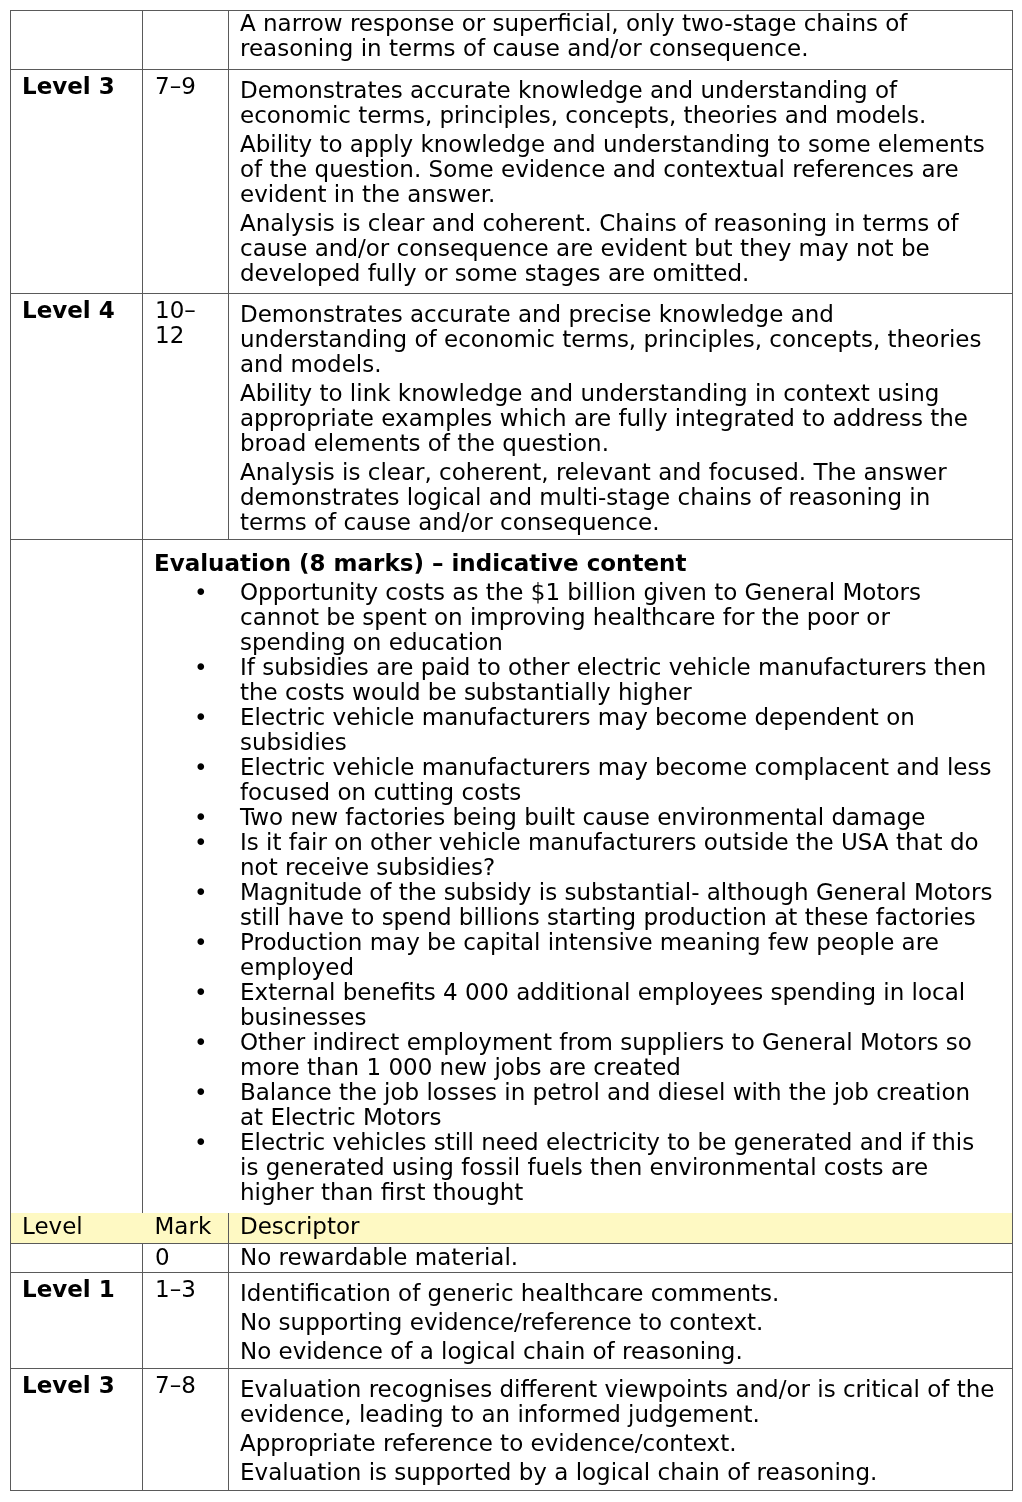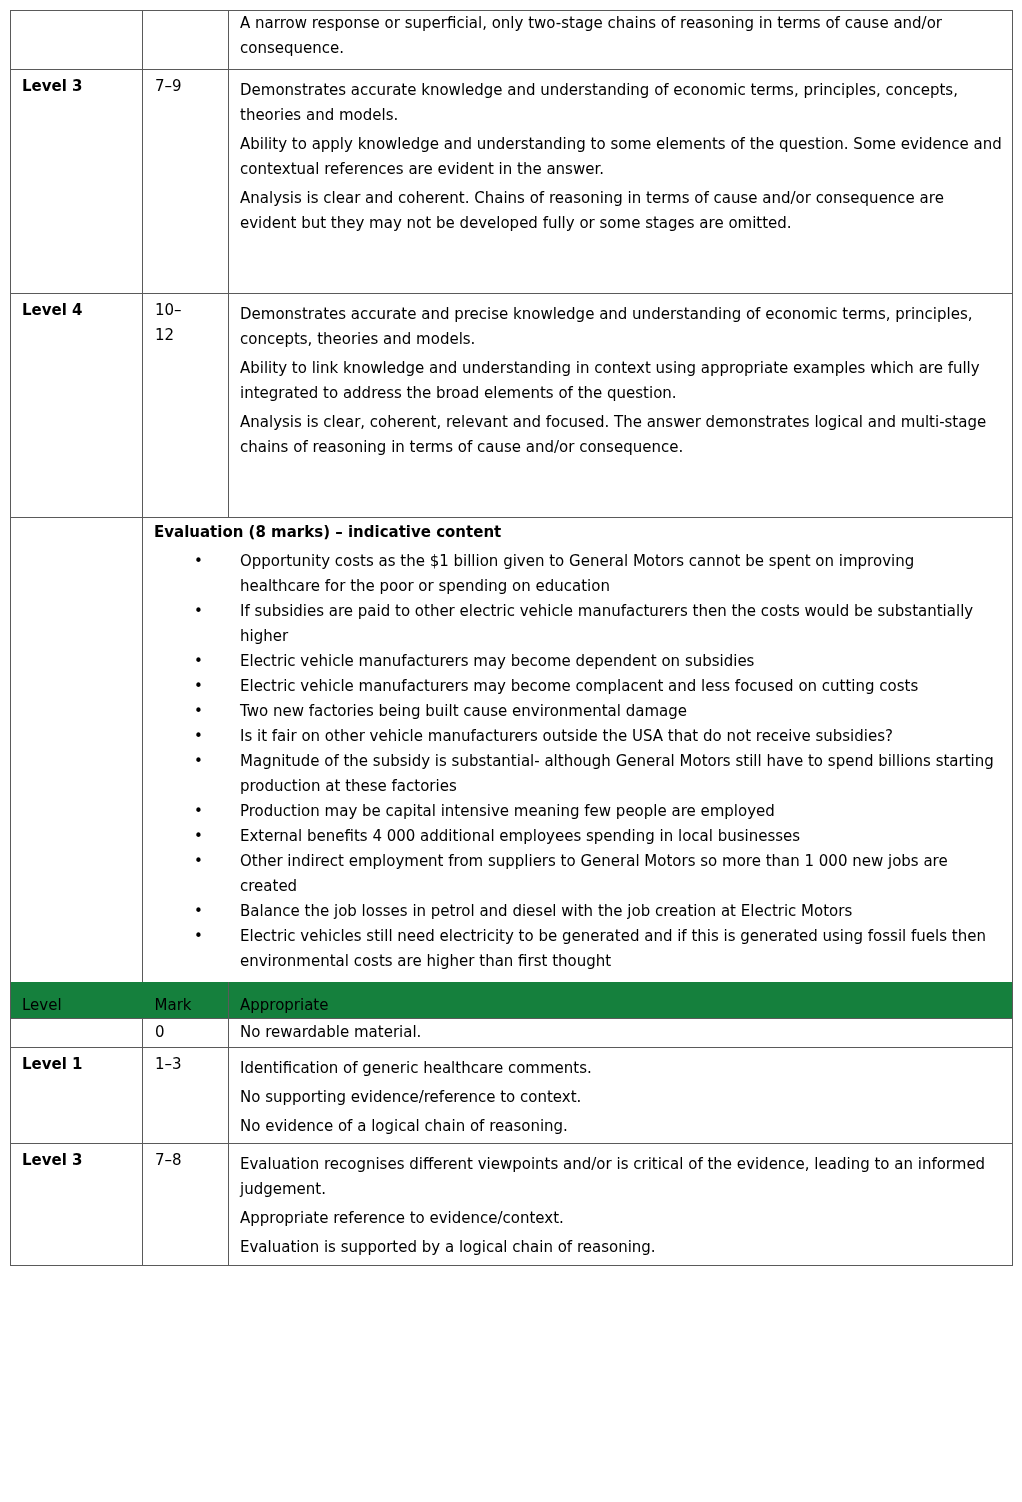"A narrow response or superficial," table.ms td { font-size: 15px -> 23px }
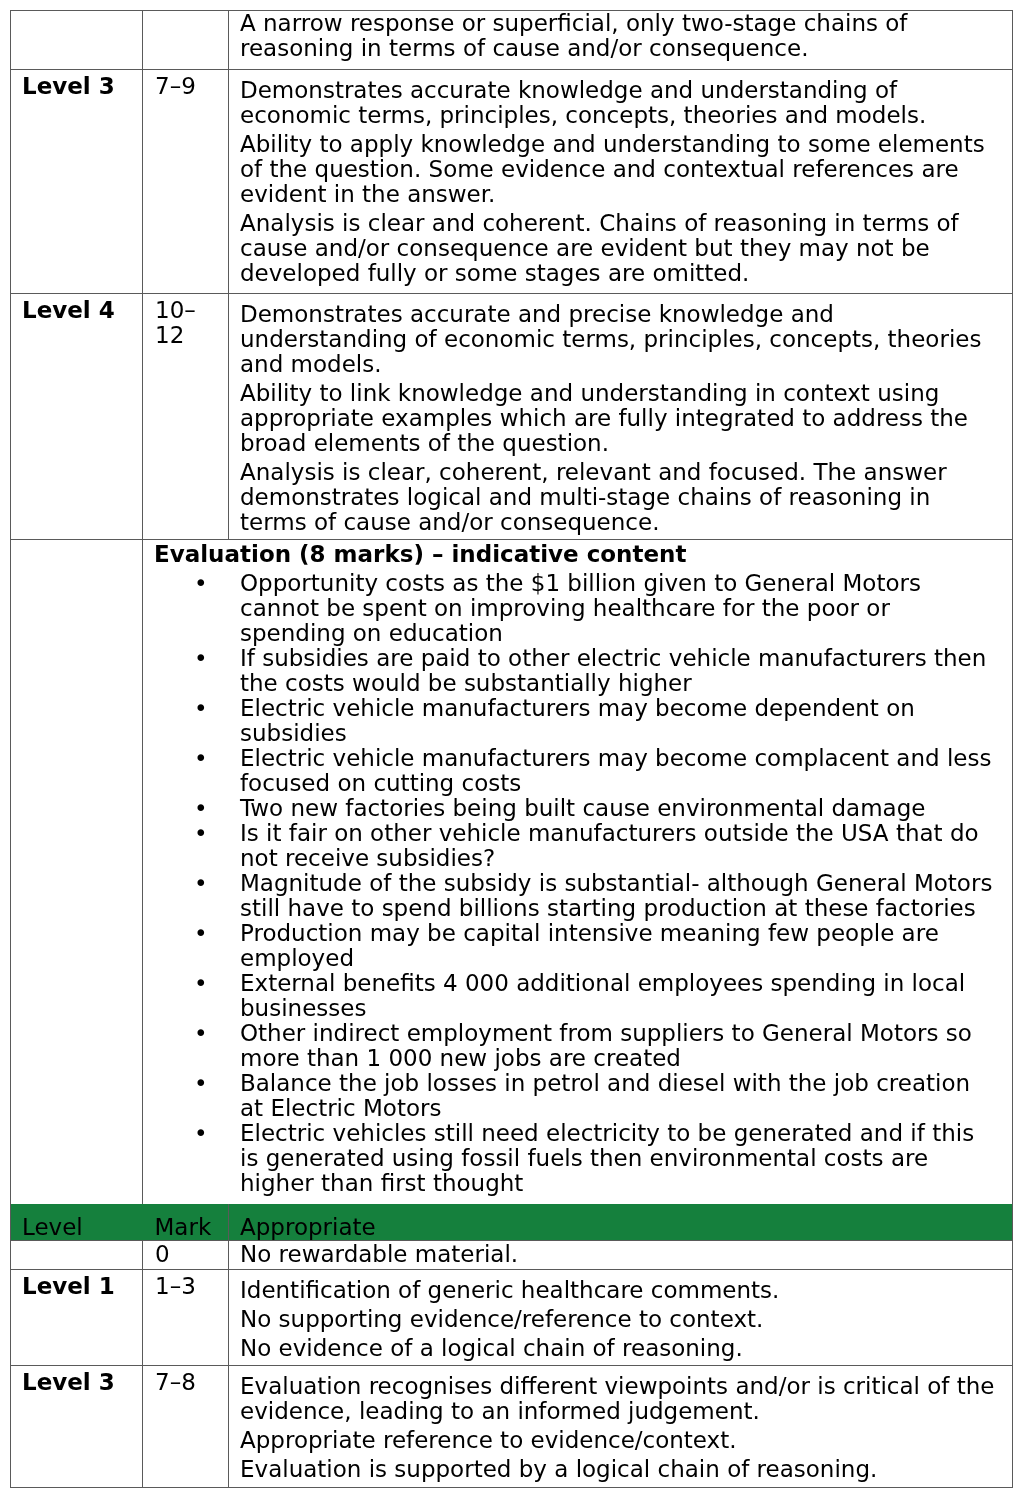"Evaluation (8 marks) – indicative" .eval-title { margin: 0 0 4px 0 -> 9px 0 4px 0 }
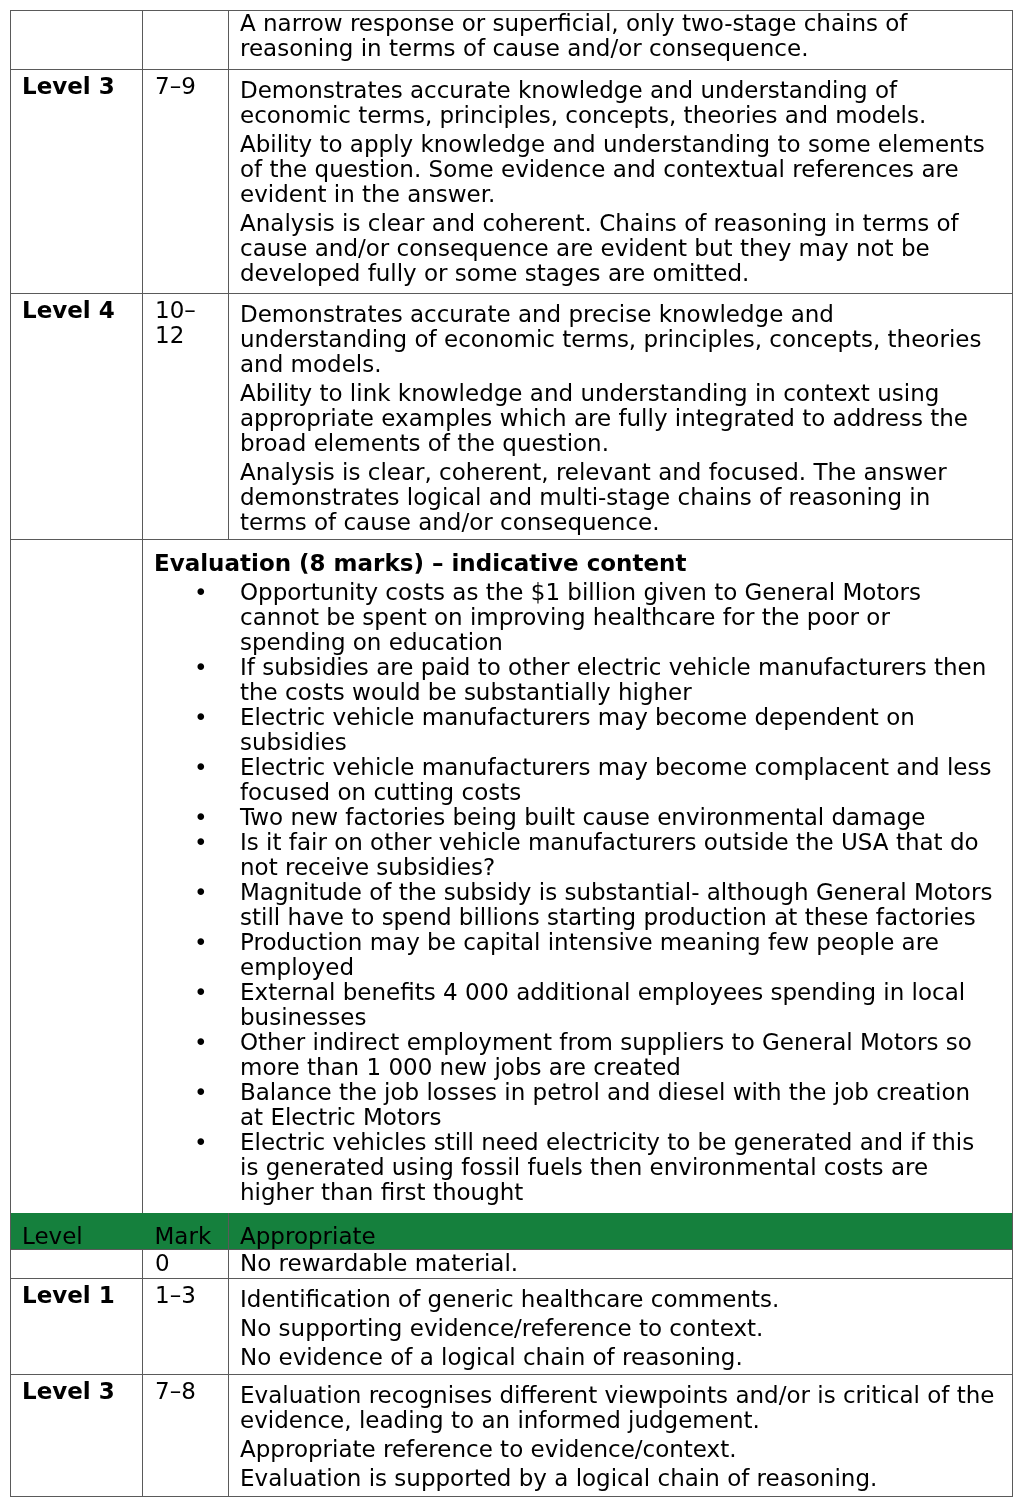"Level" tr.hdr td { background: #15803d -> #fef9c3; padding: 11px 0 0 11px -> 1px 0 0 11px }
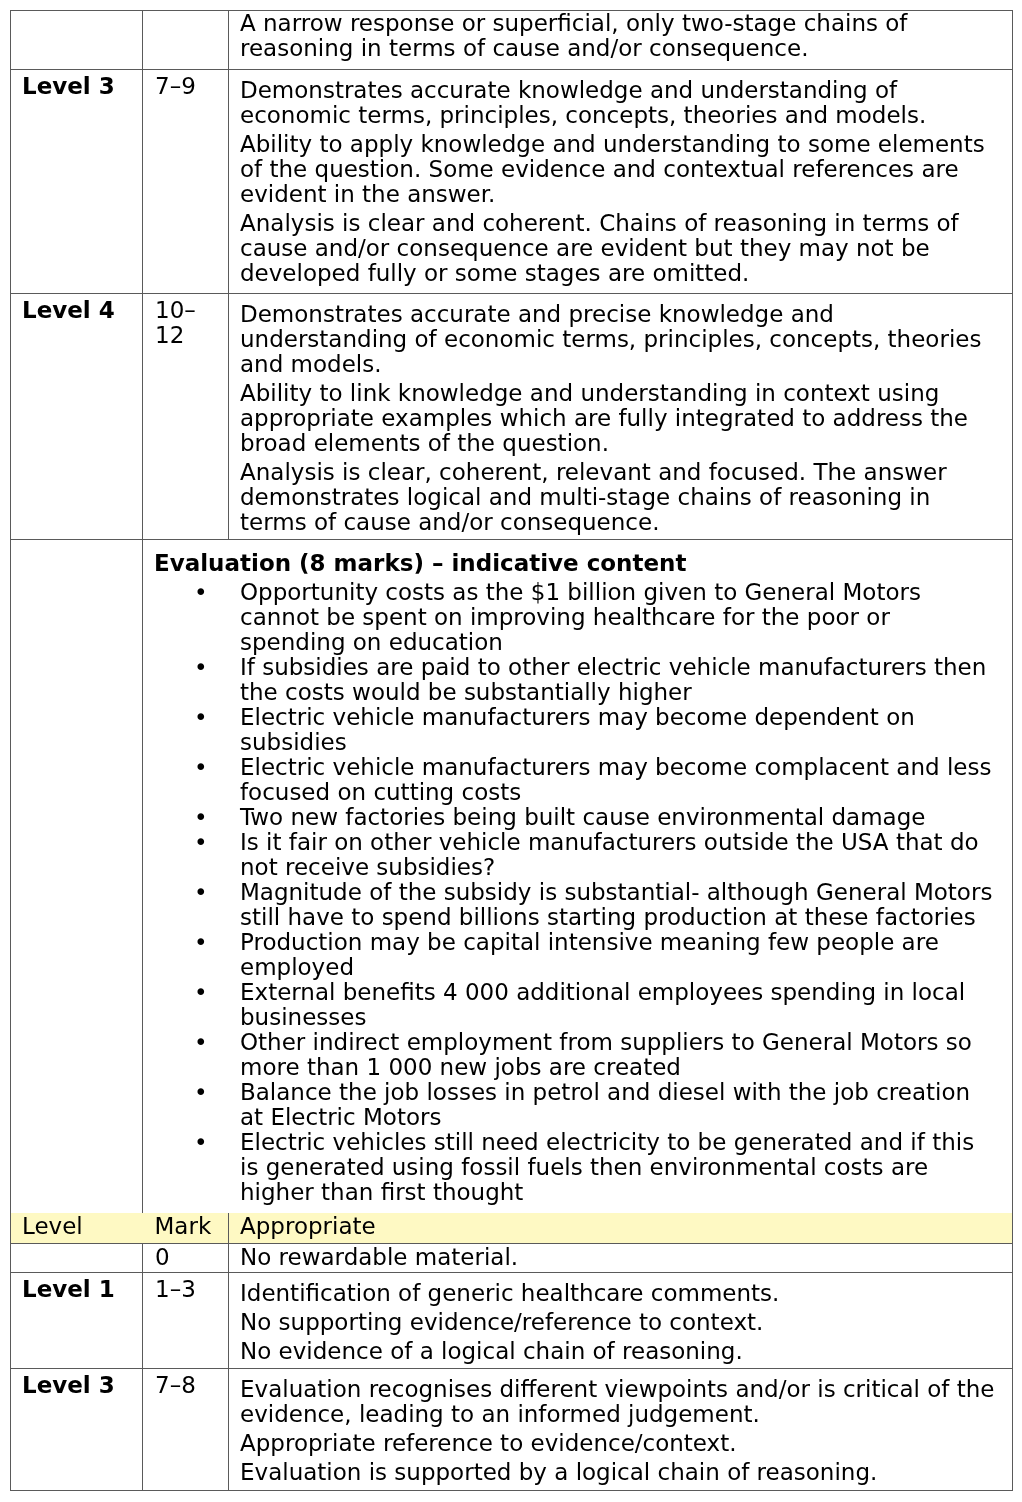"Appropriate" td { text: Appropriate -> Descriptor }
